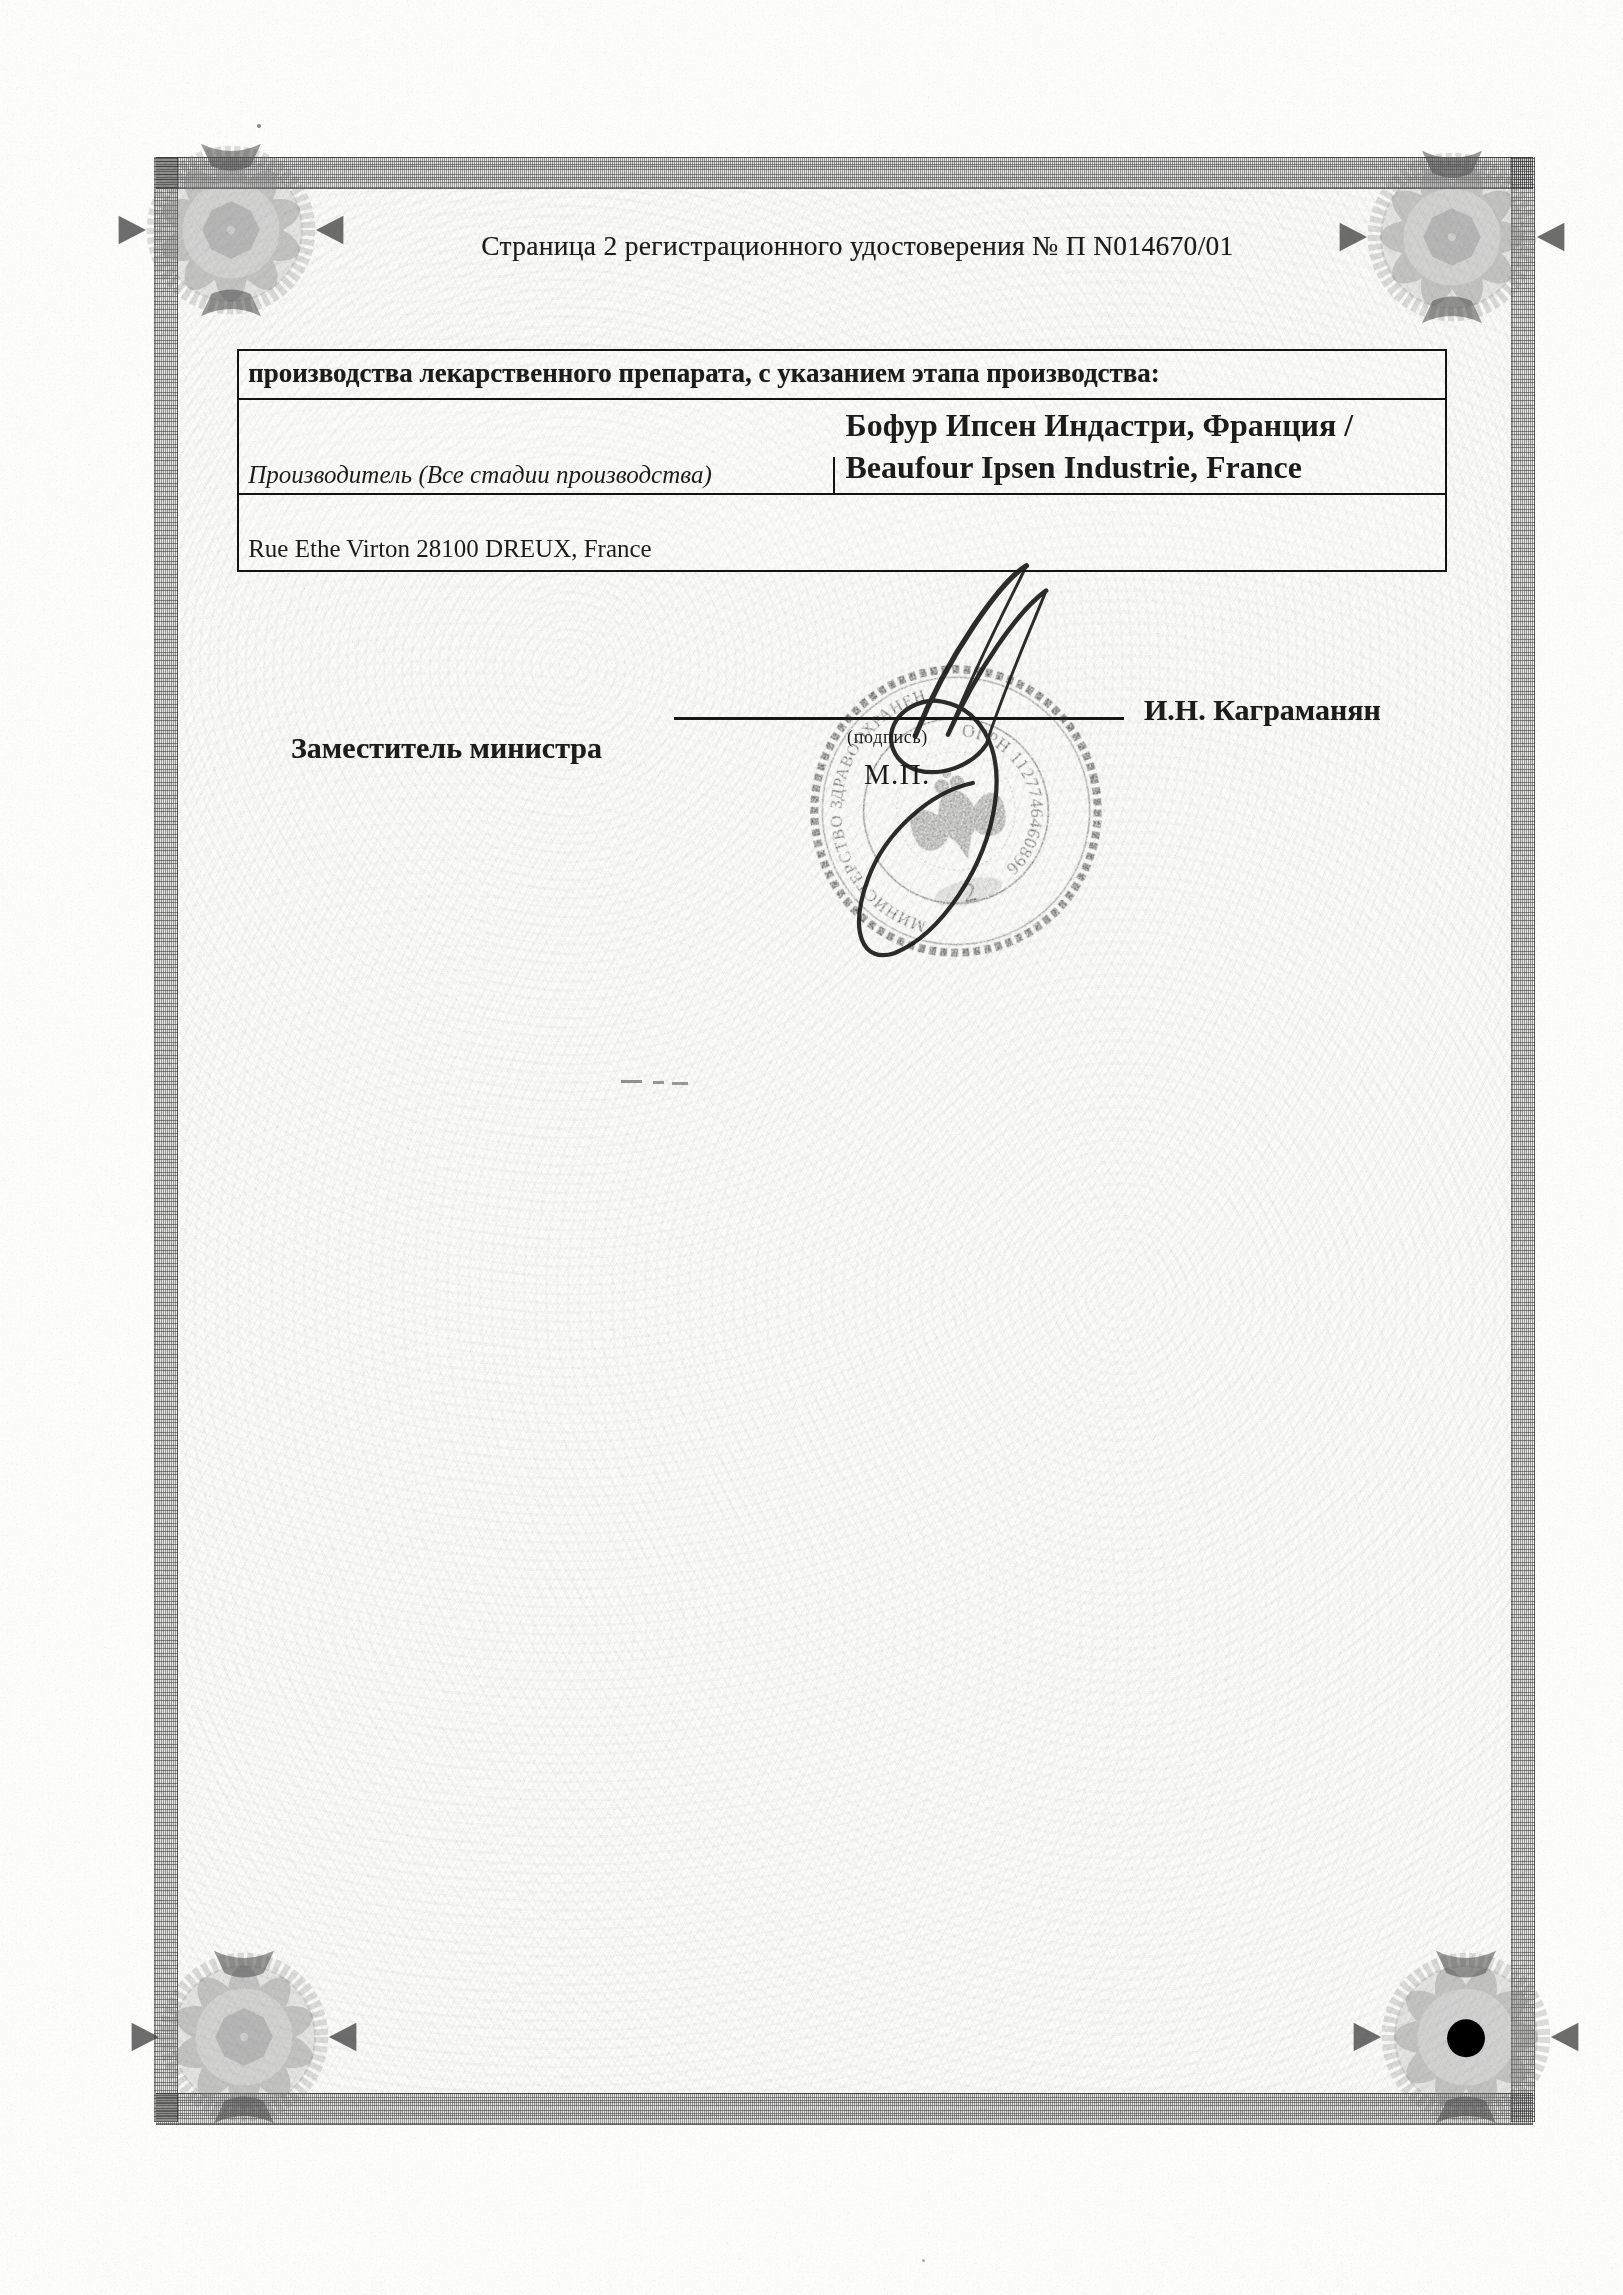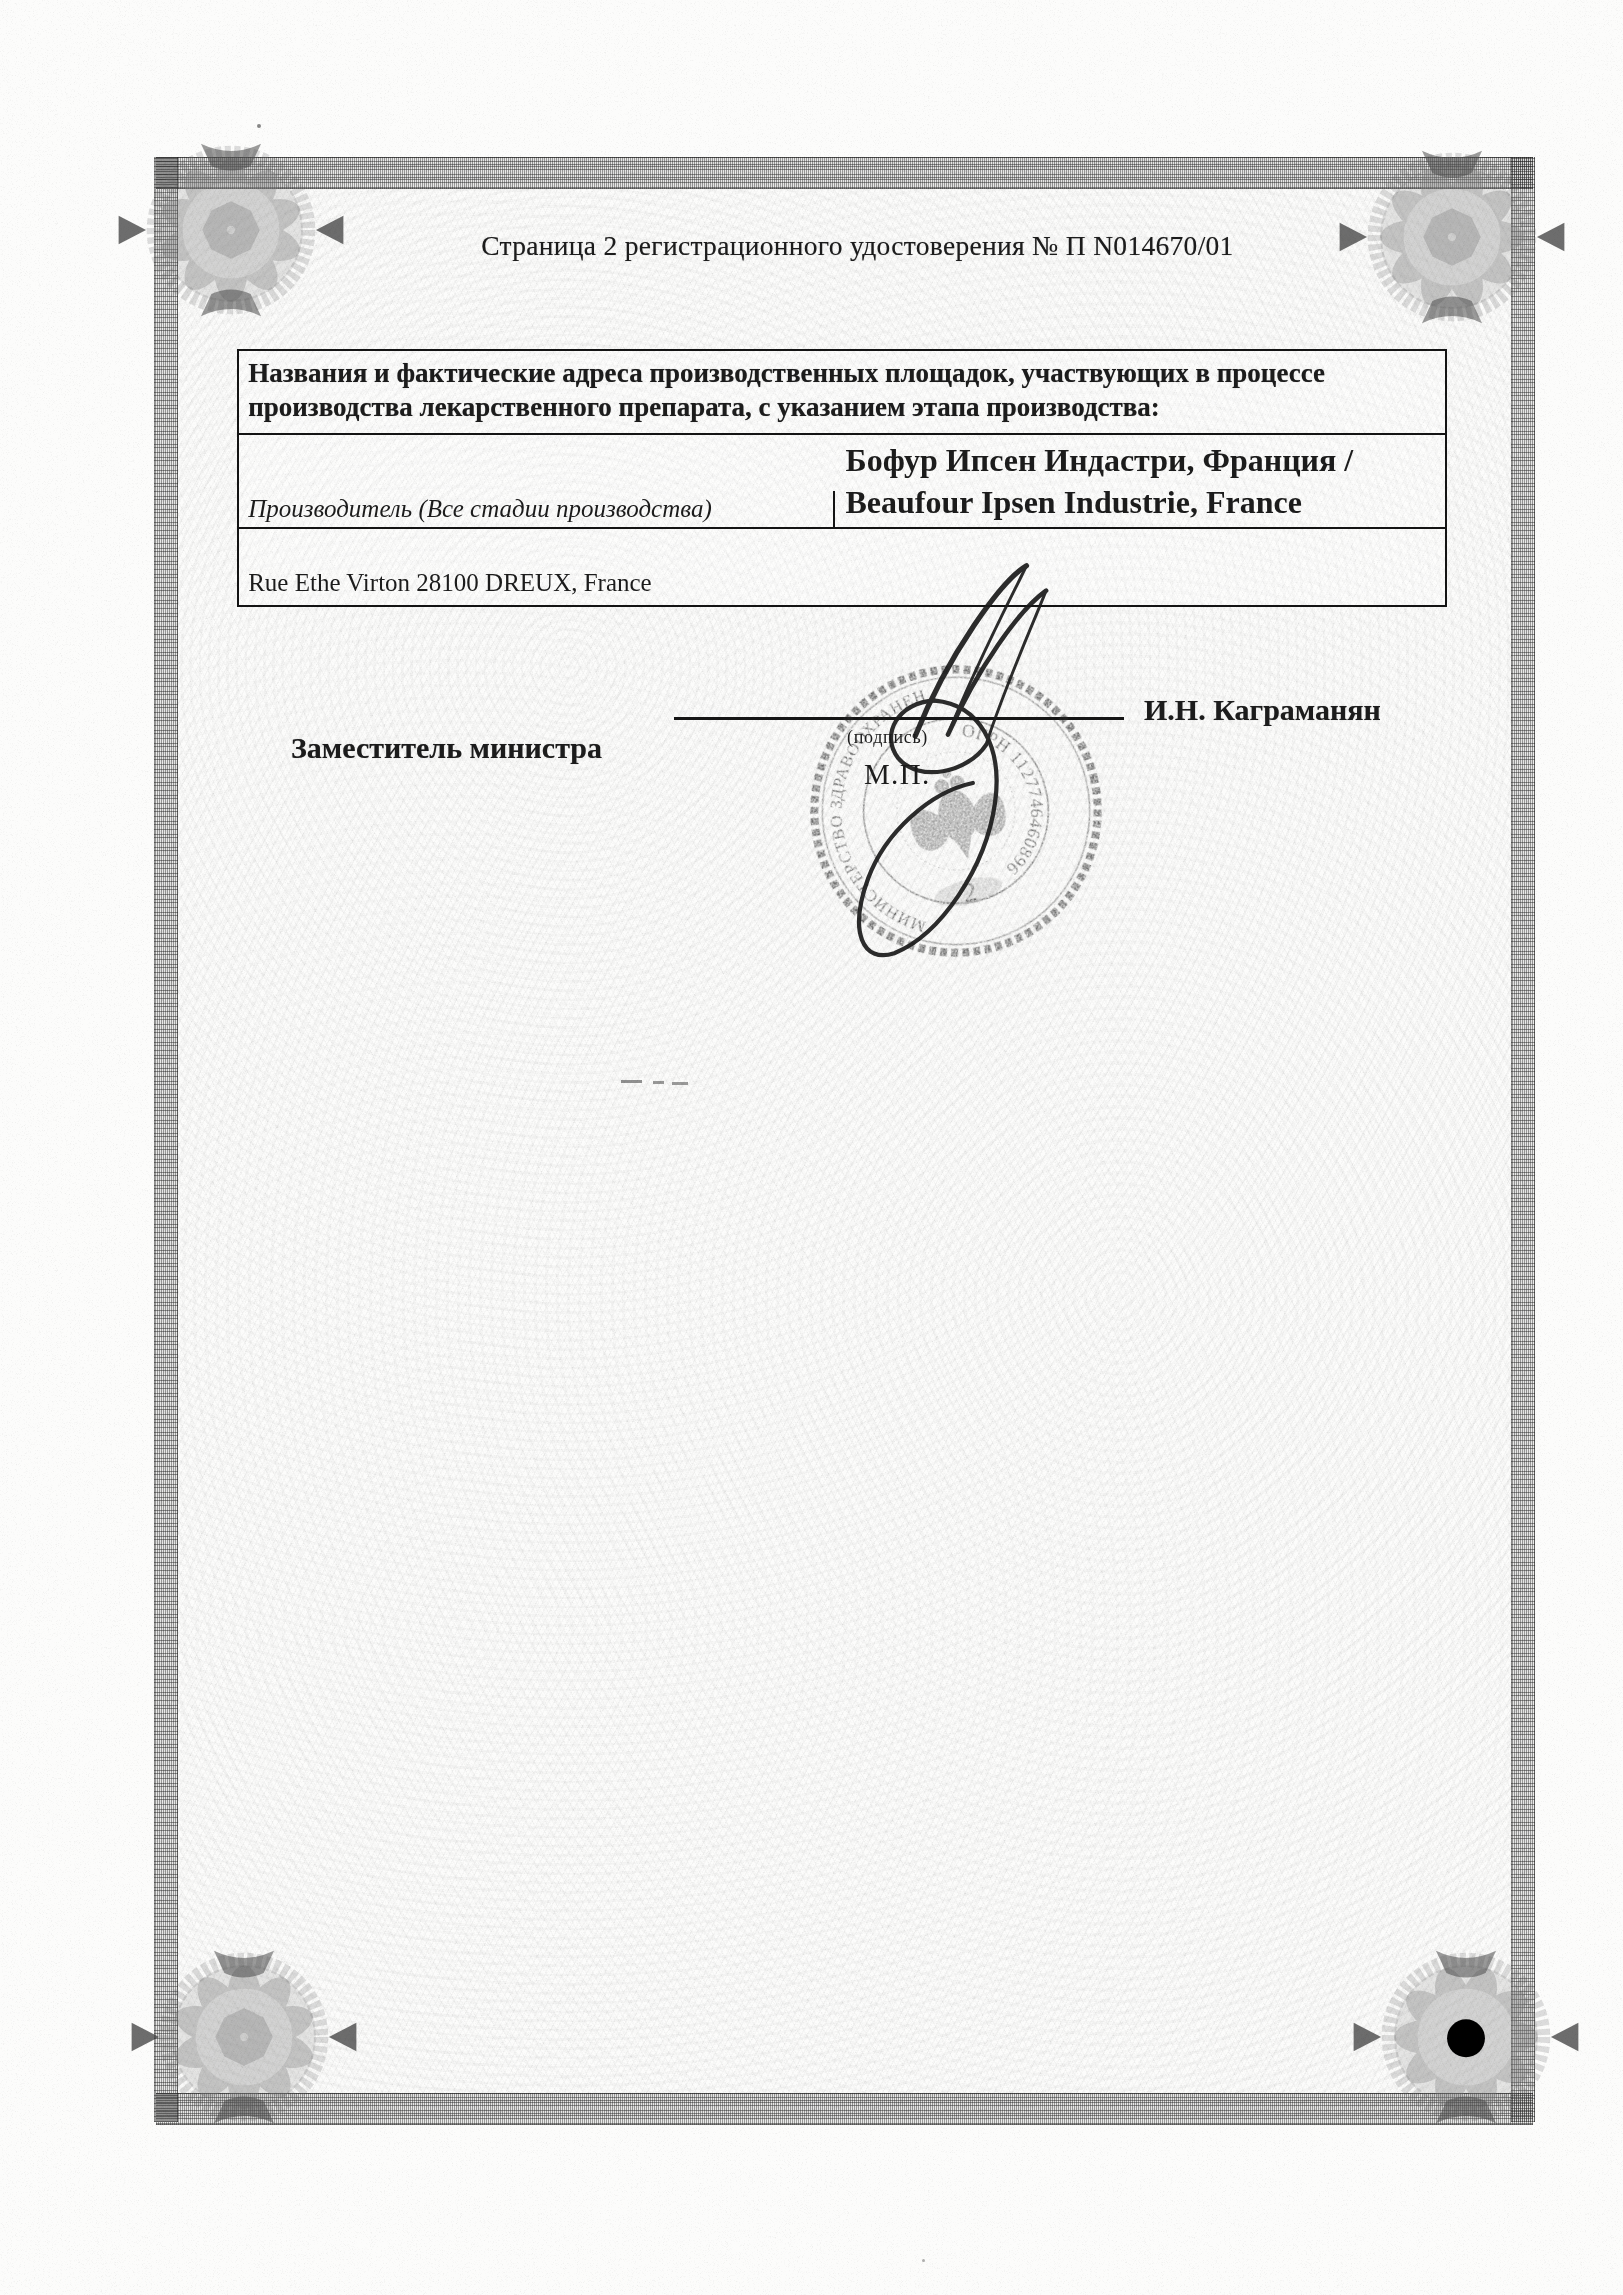"Названия и фактические адреса" div { html: <div>Названия и фактические адреса производственных площадок, участвующих в процессе</div> -> none }
